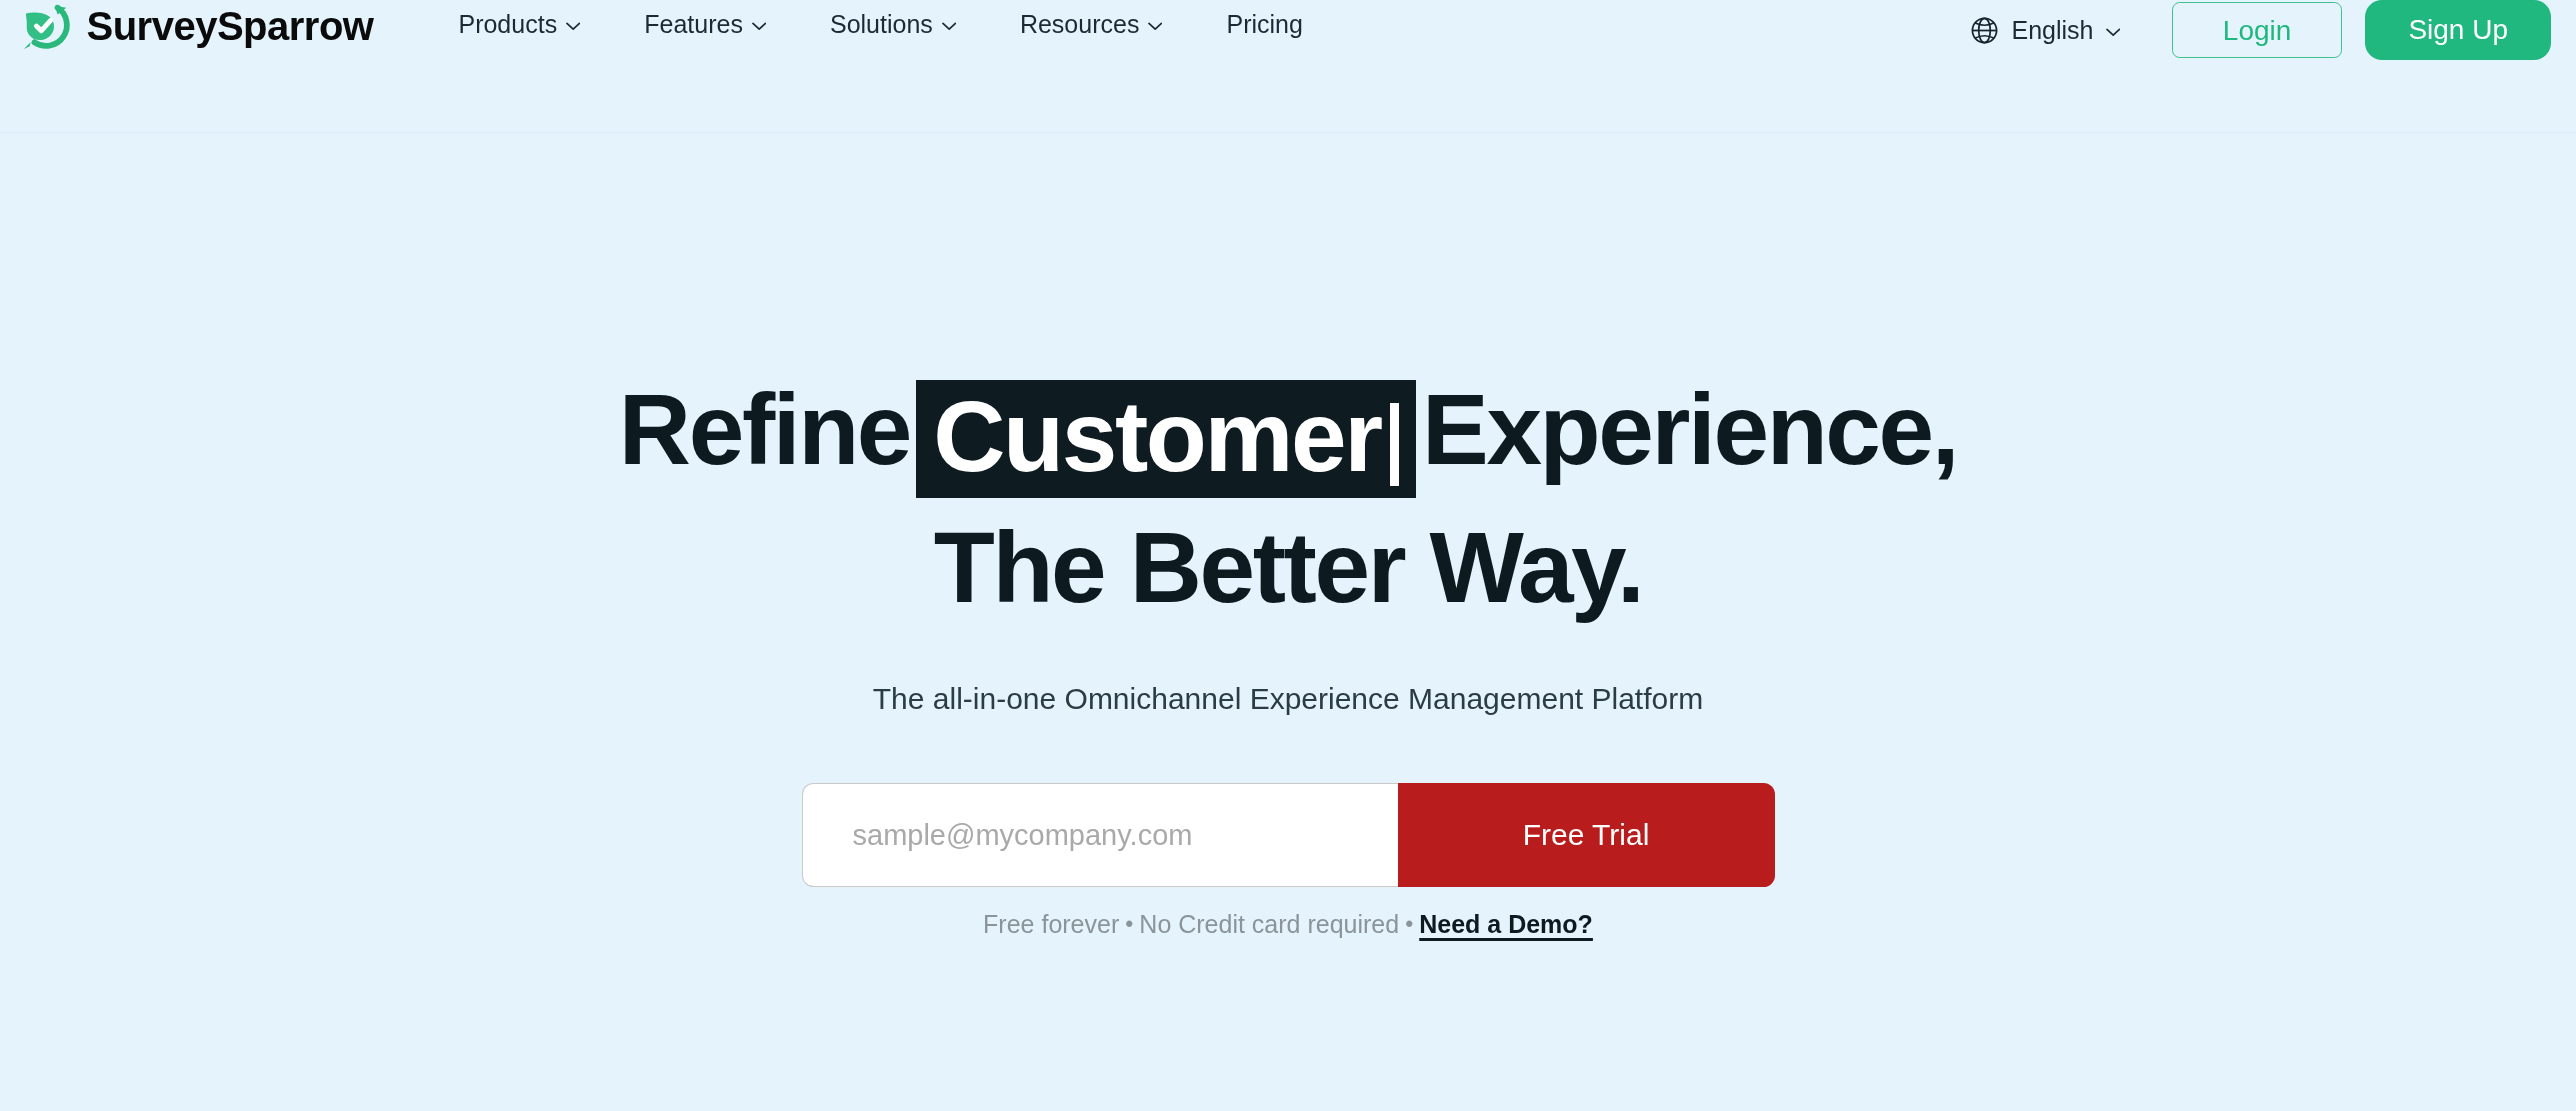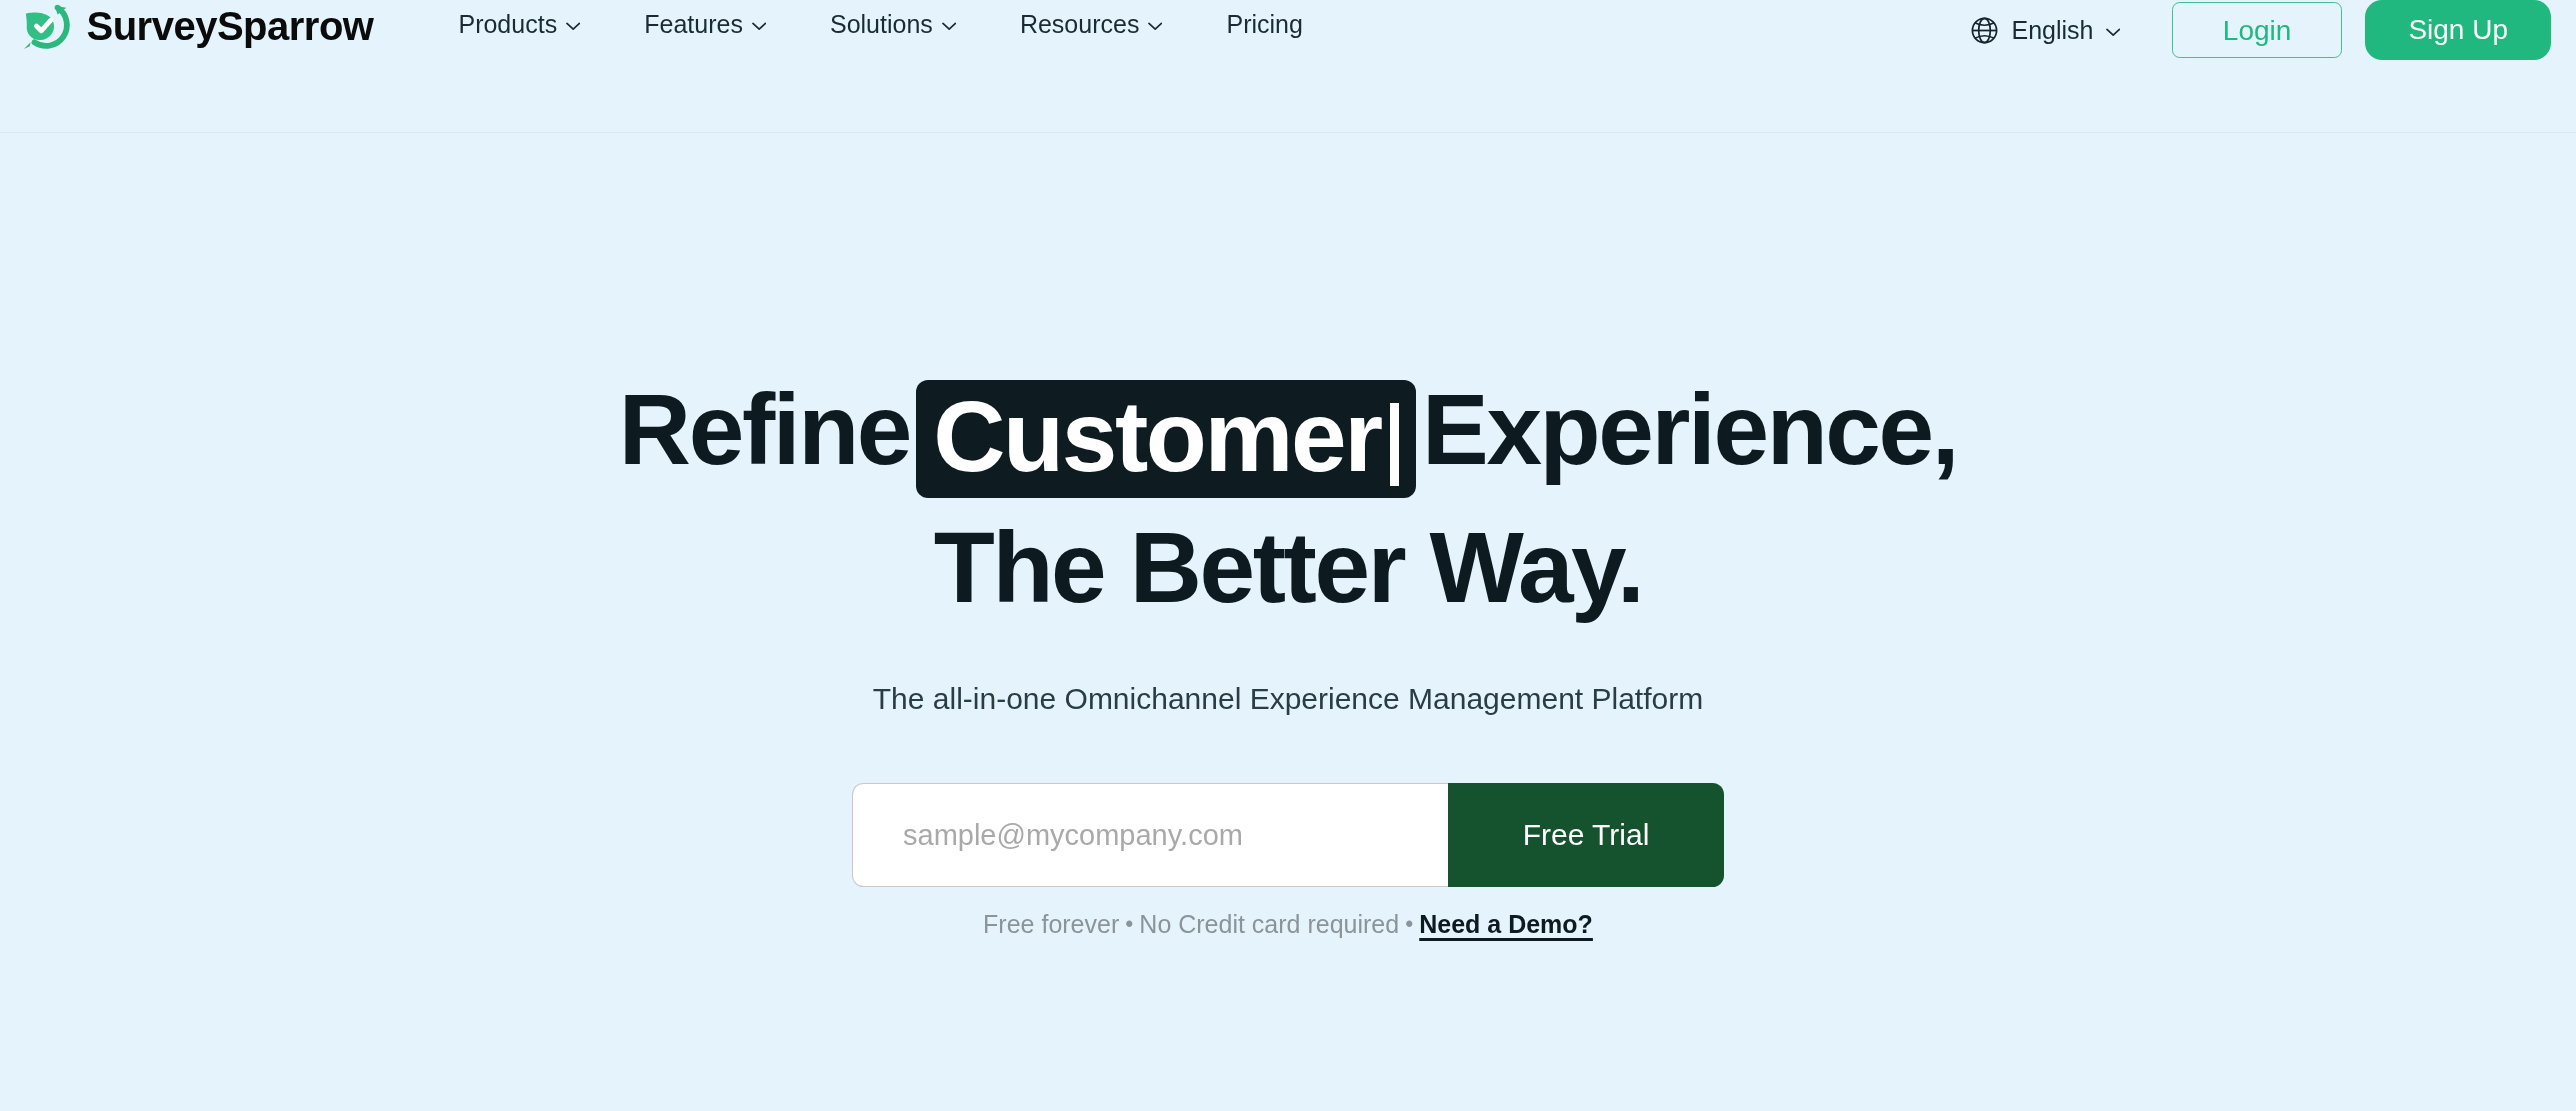"Customer" .hl-chip { border-radius: 12px -> 0 }
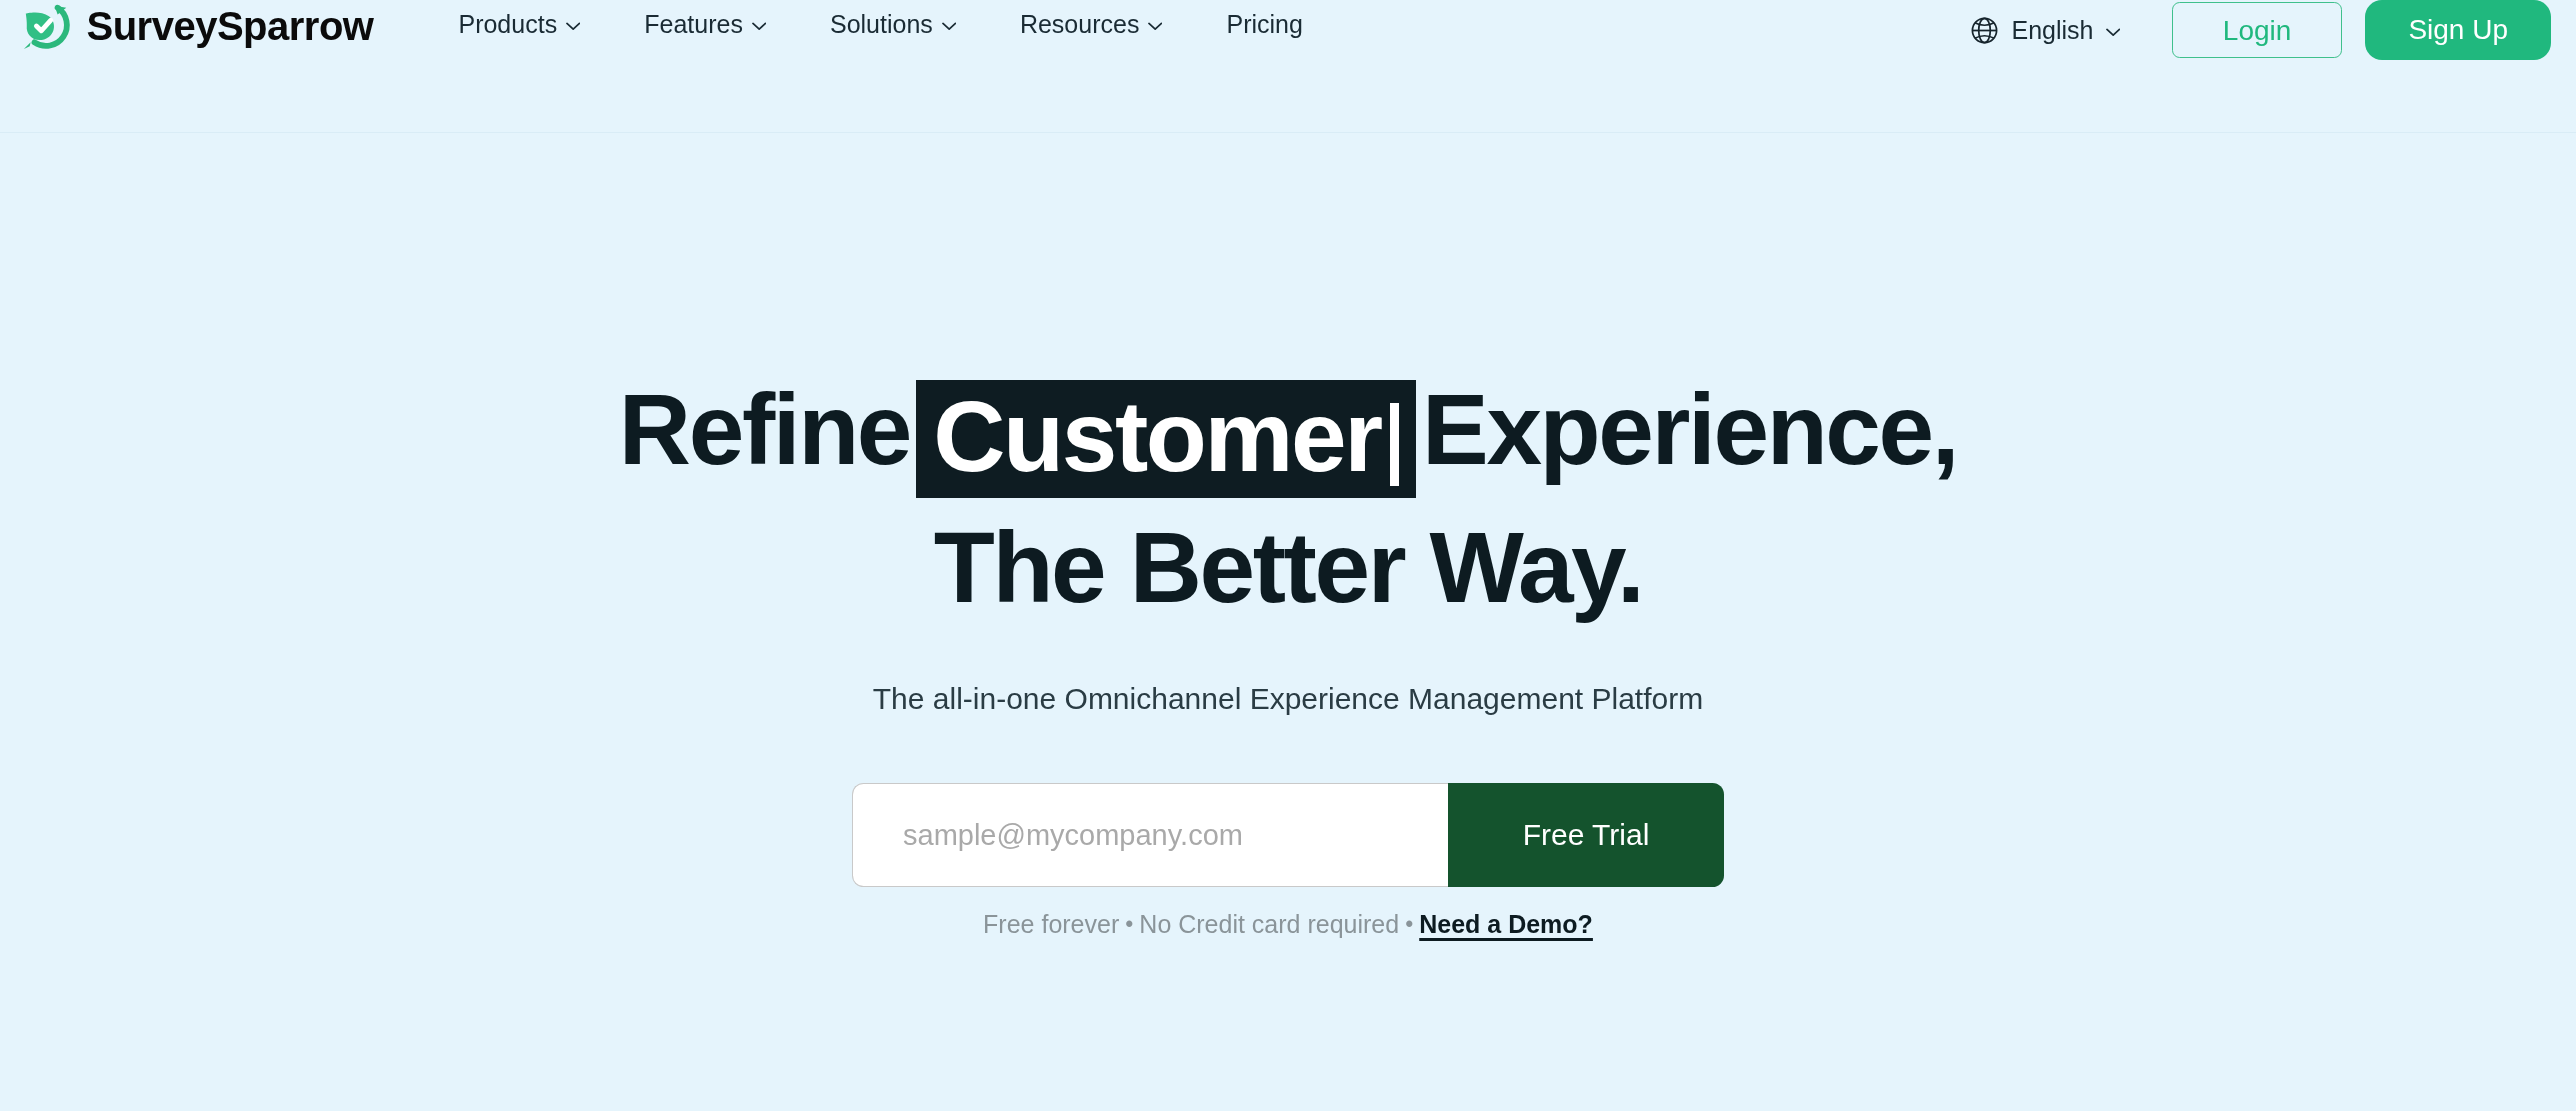"Free Trial" .btn-trial { background: #14532d -> #b91c1c; width: 276px -> 377px }
